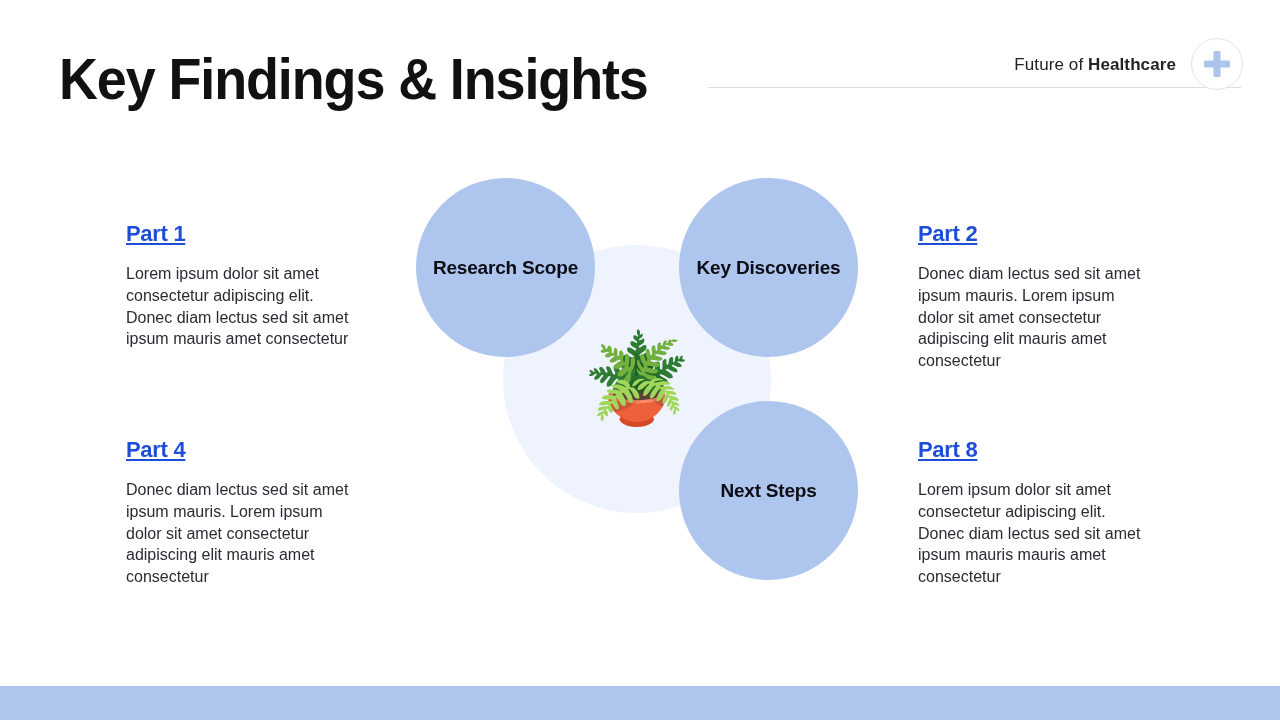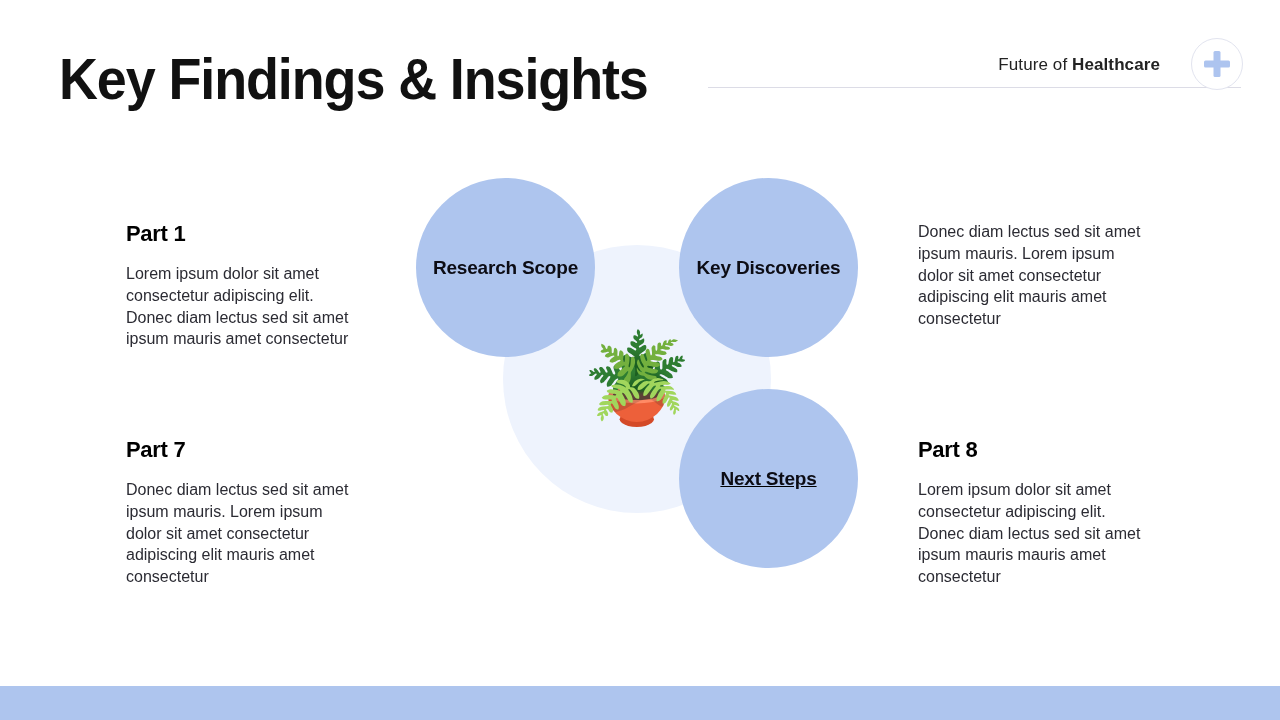"Future of Healthcare" .header-tag { right: 120px -> 104px }
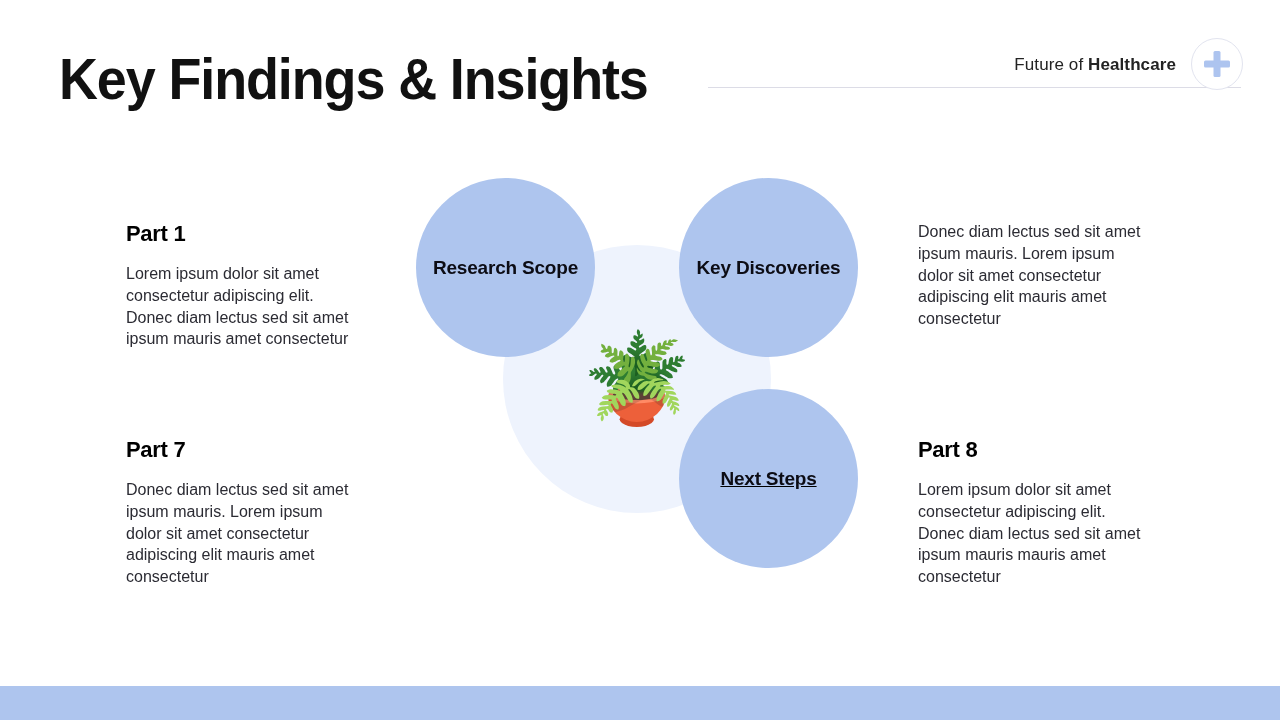"Part 1" .part-title { color: #000000 -> #1d4ed8; text-decoration: none -> underline }
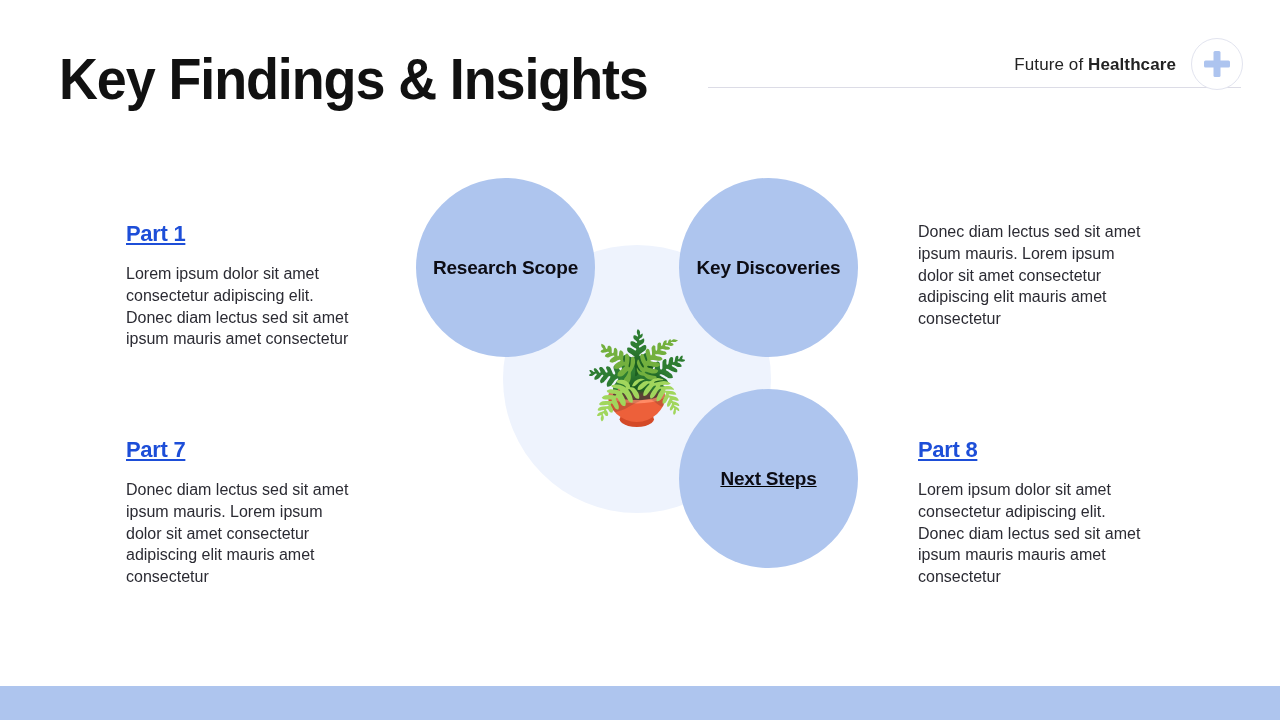"Part 2" div.part-title { html: none -> <div>Part 2</div> }
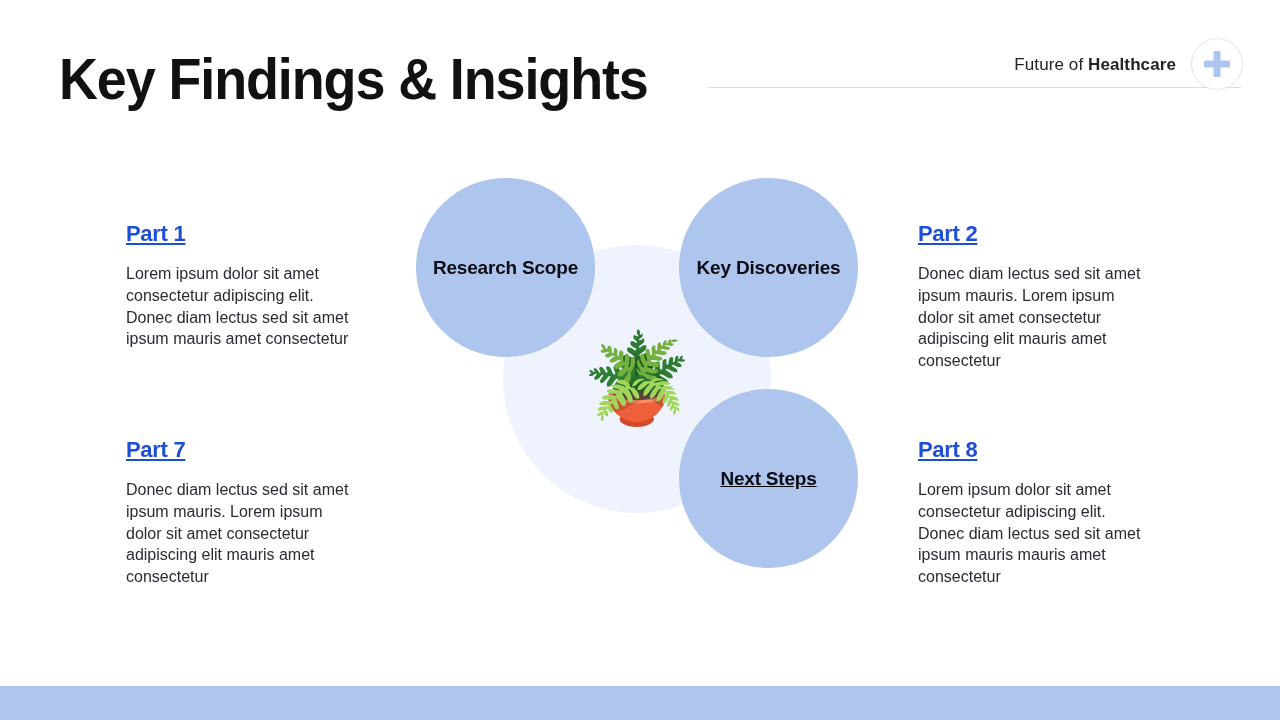"Part 7" div.part-title { text: 7 -> 4 }
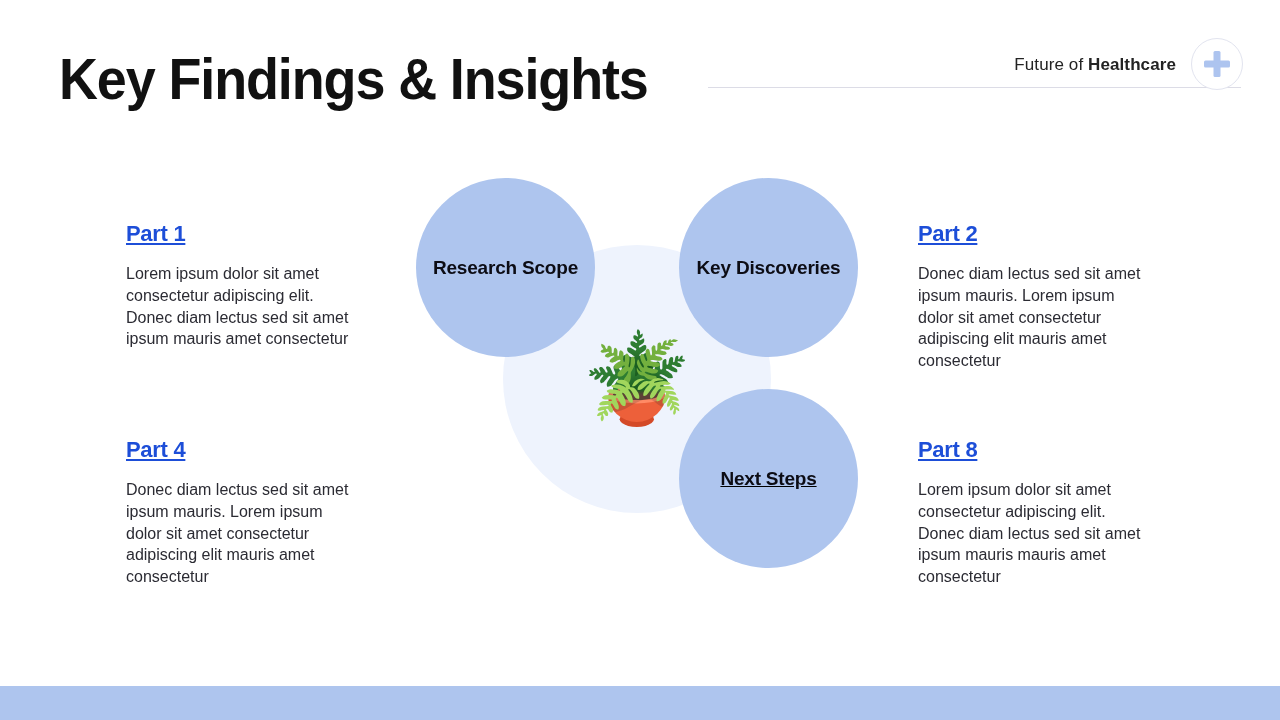"Next Steps" .node-br { text-decoration: underline -> none; top: 211px -> 223px }
